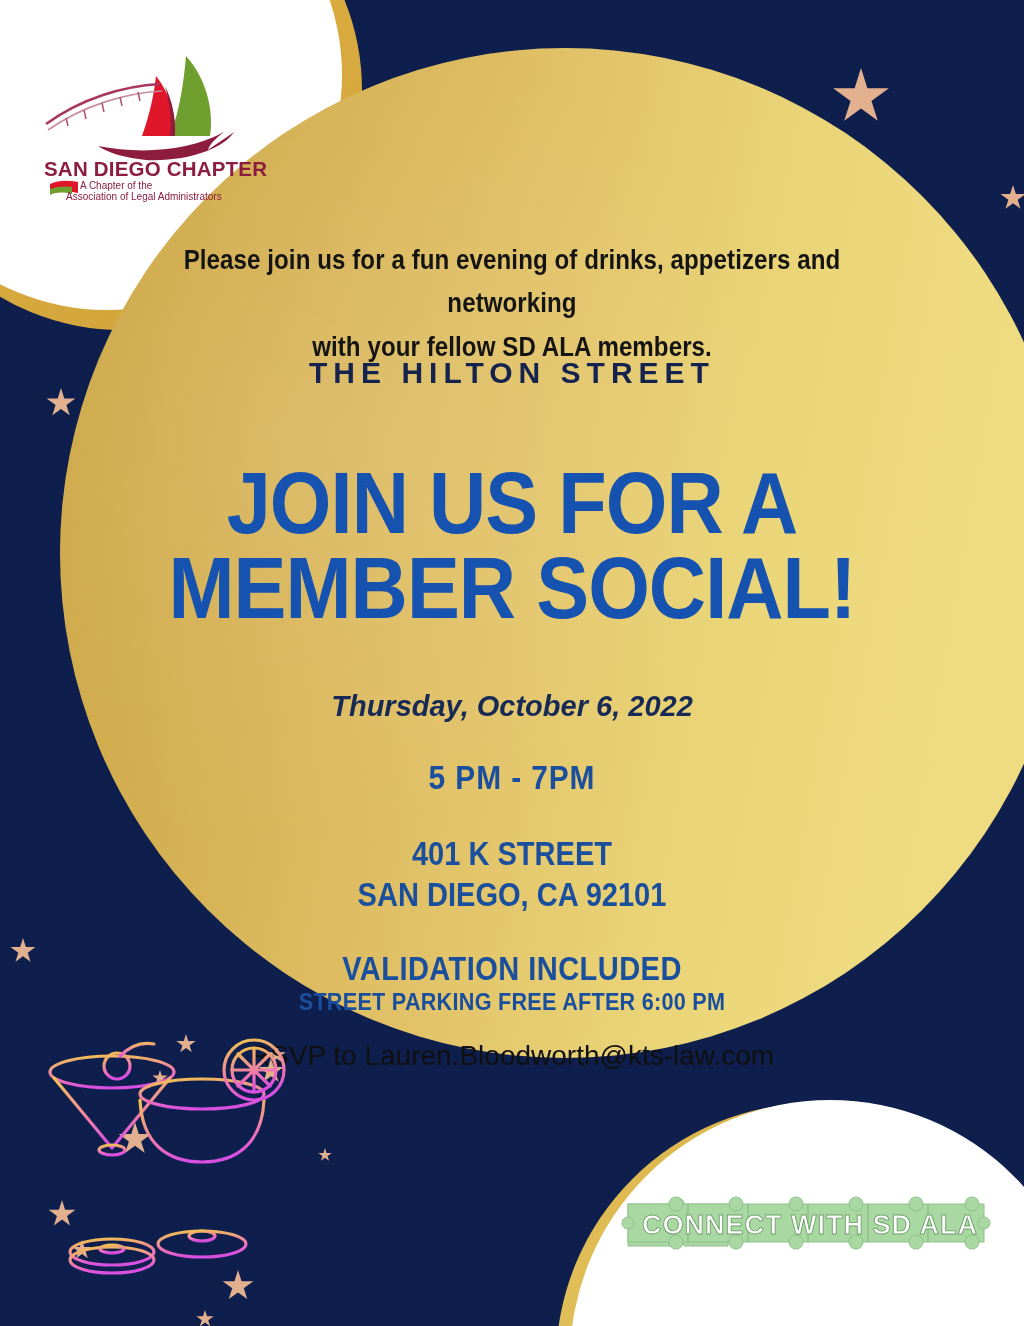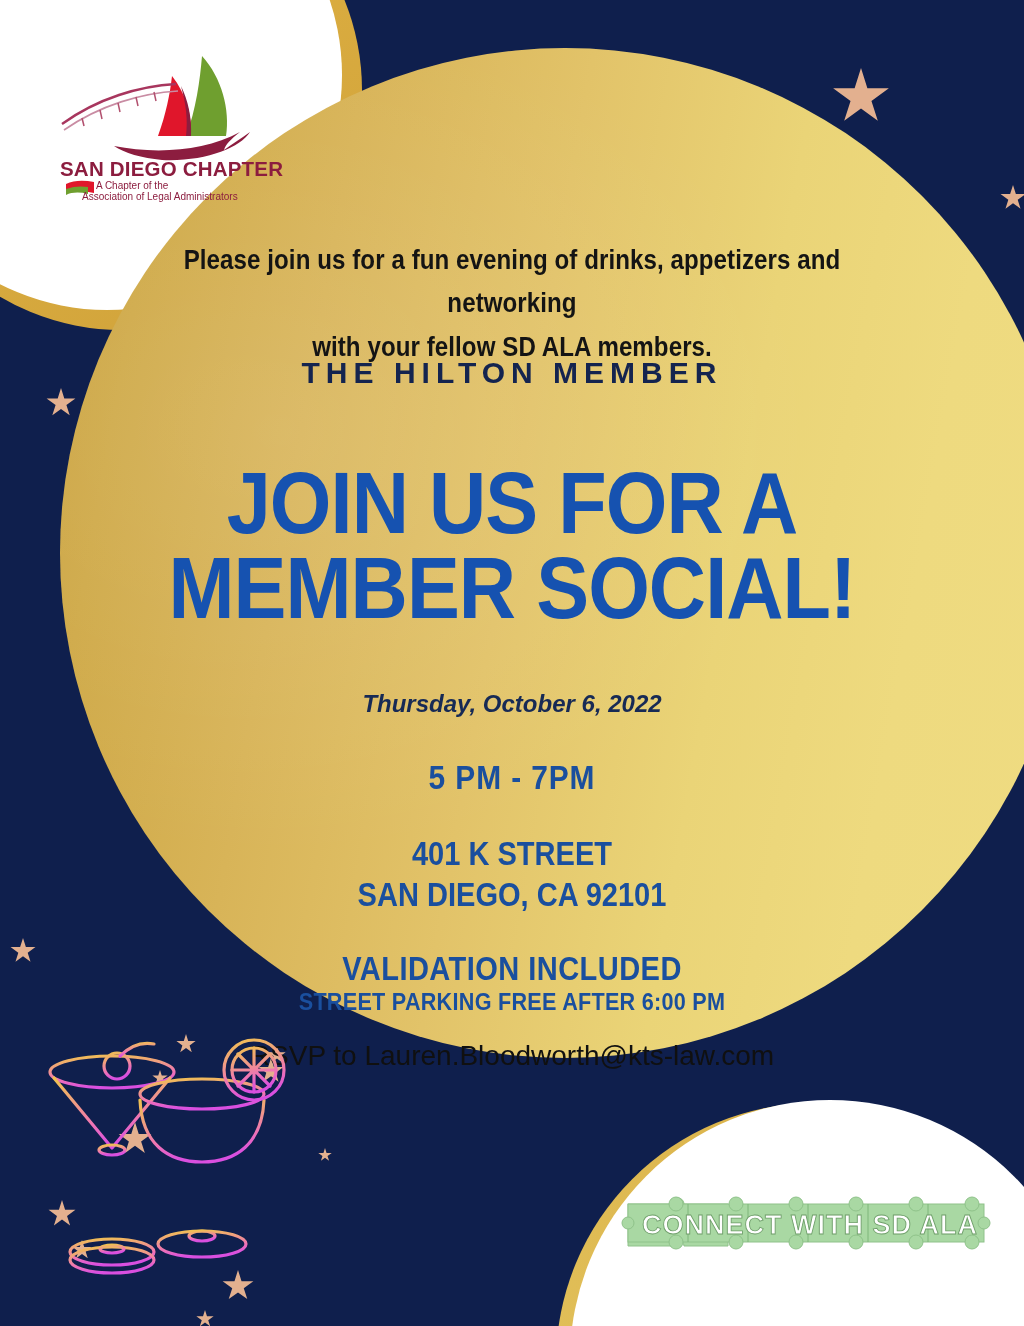"SAN DIEGO CHAPTER" .logo { margin-left: 16px -> none }
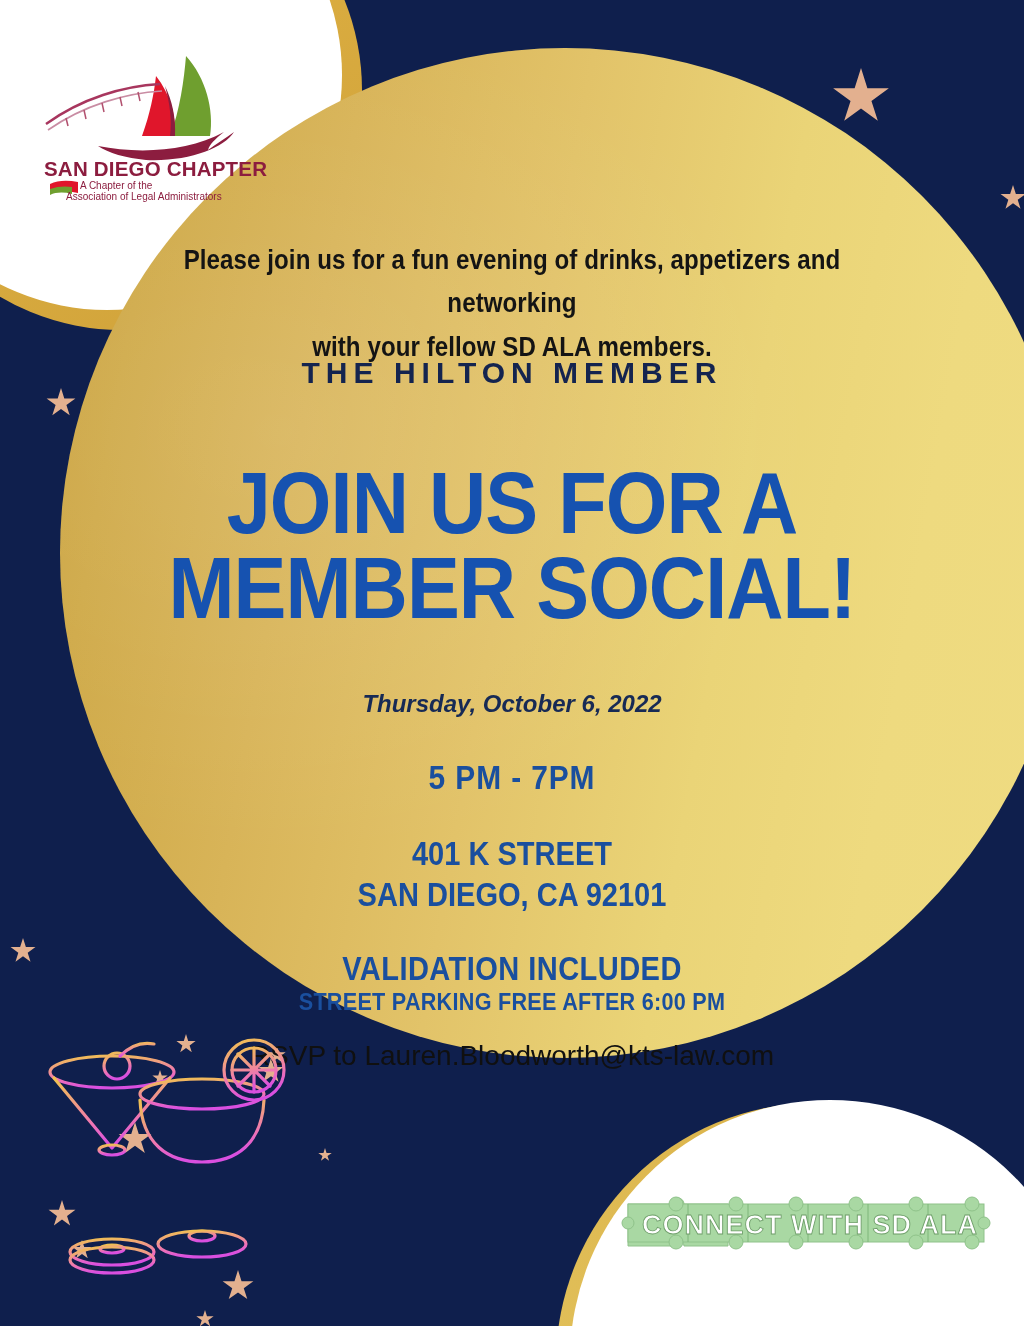"THE HILTON MEMBER" div.venue { text: MEMBER -> STREET }
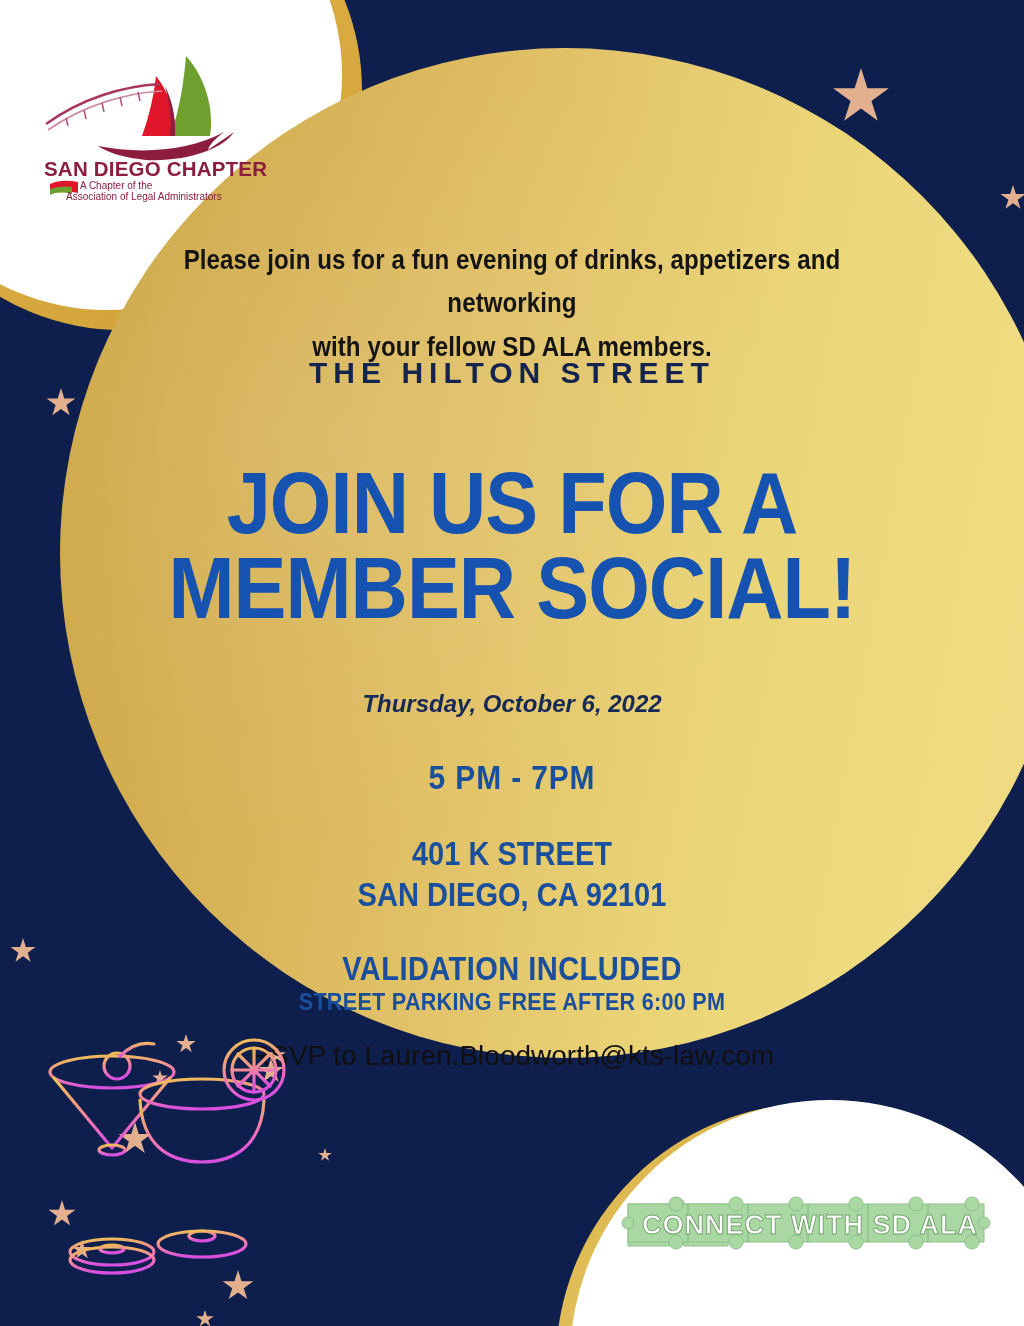"Thursday, October 6, 2022" .date { font-size: 24px -> 29px }
